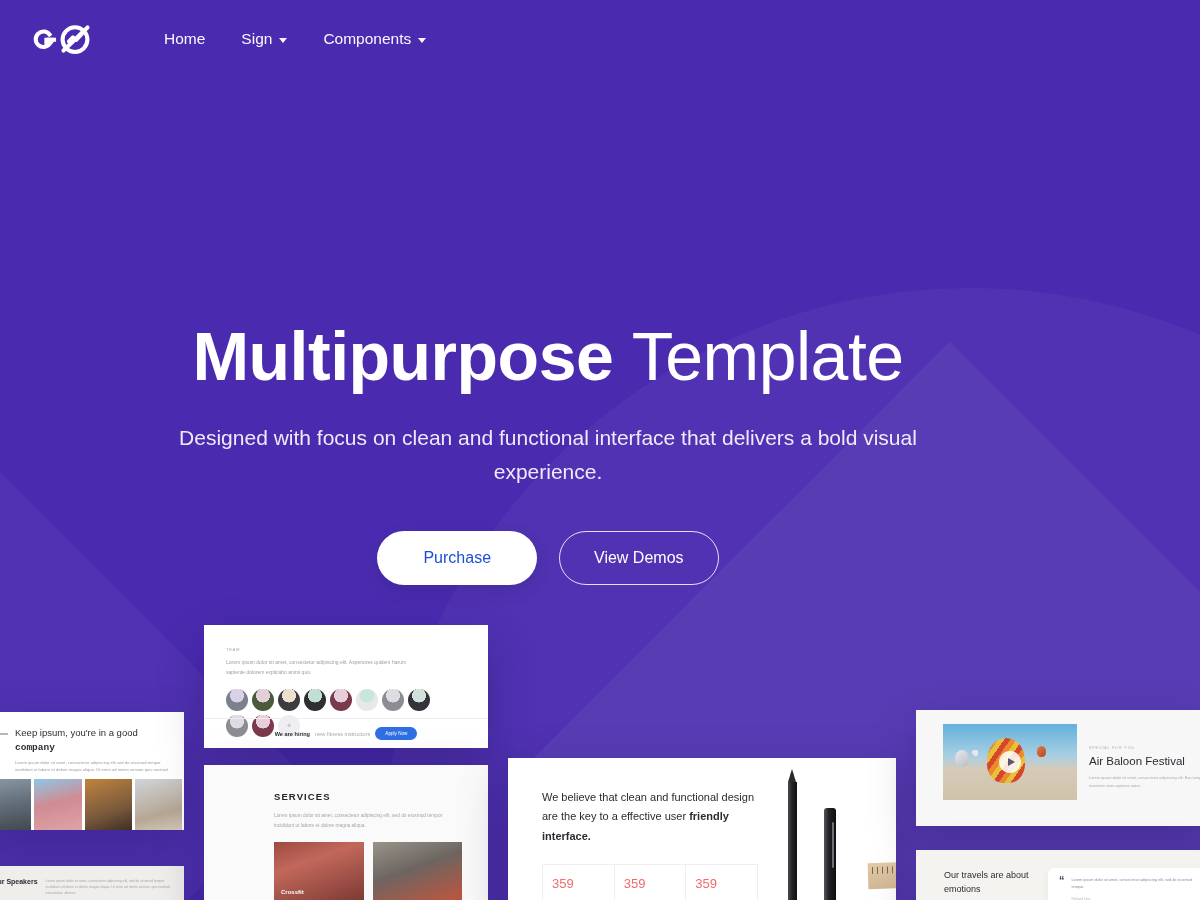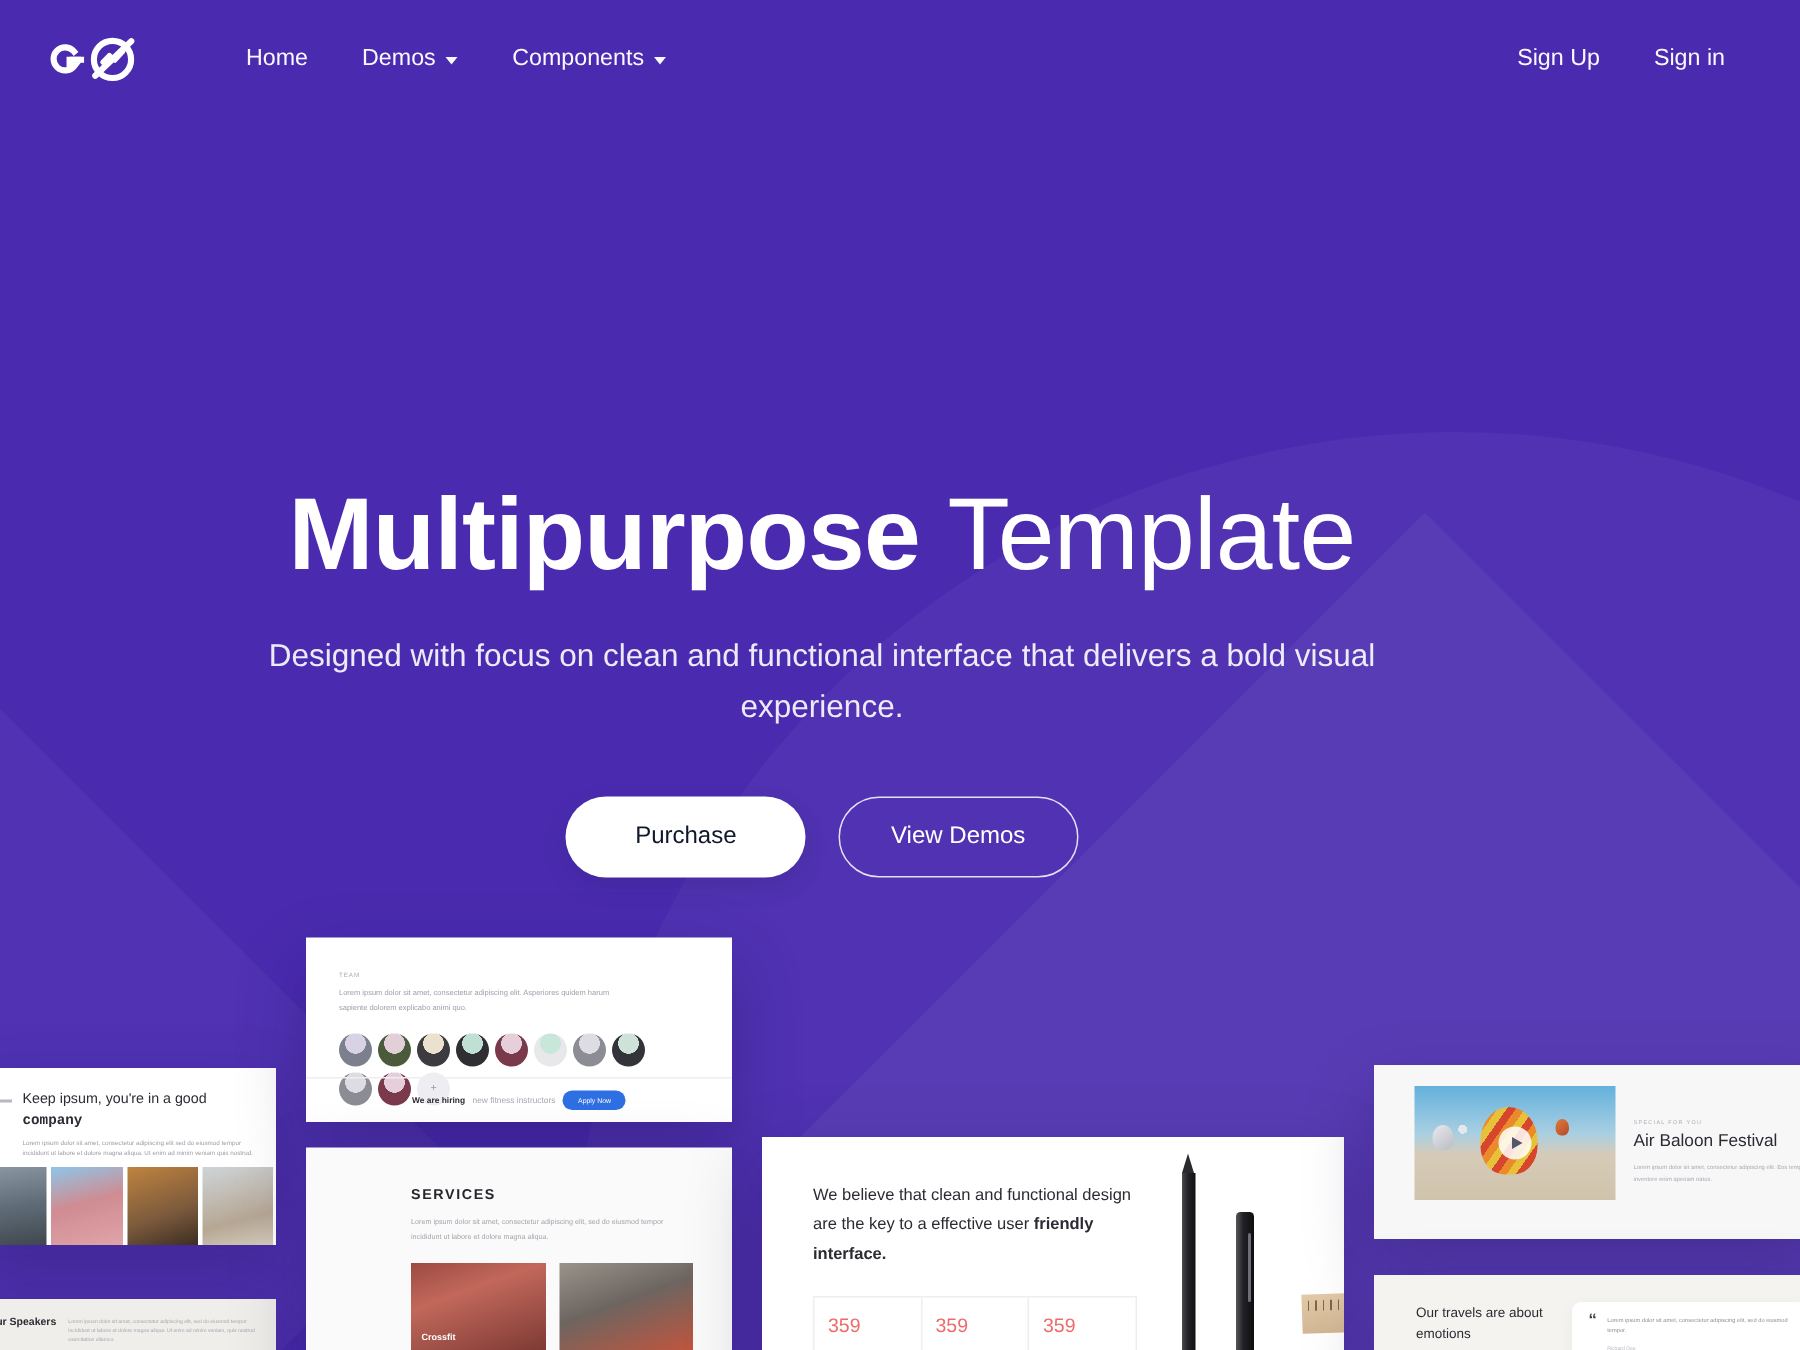"Demos" span { text: Demos -> Sign }
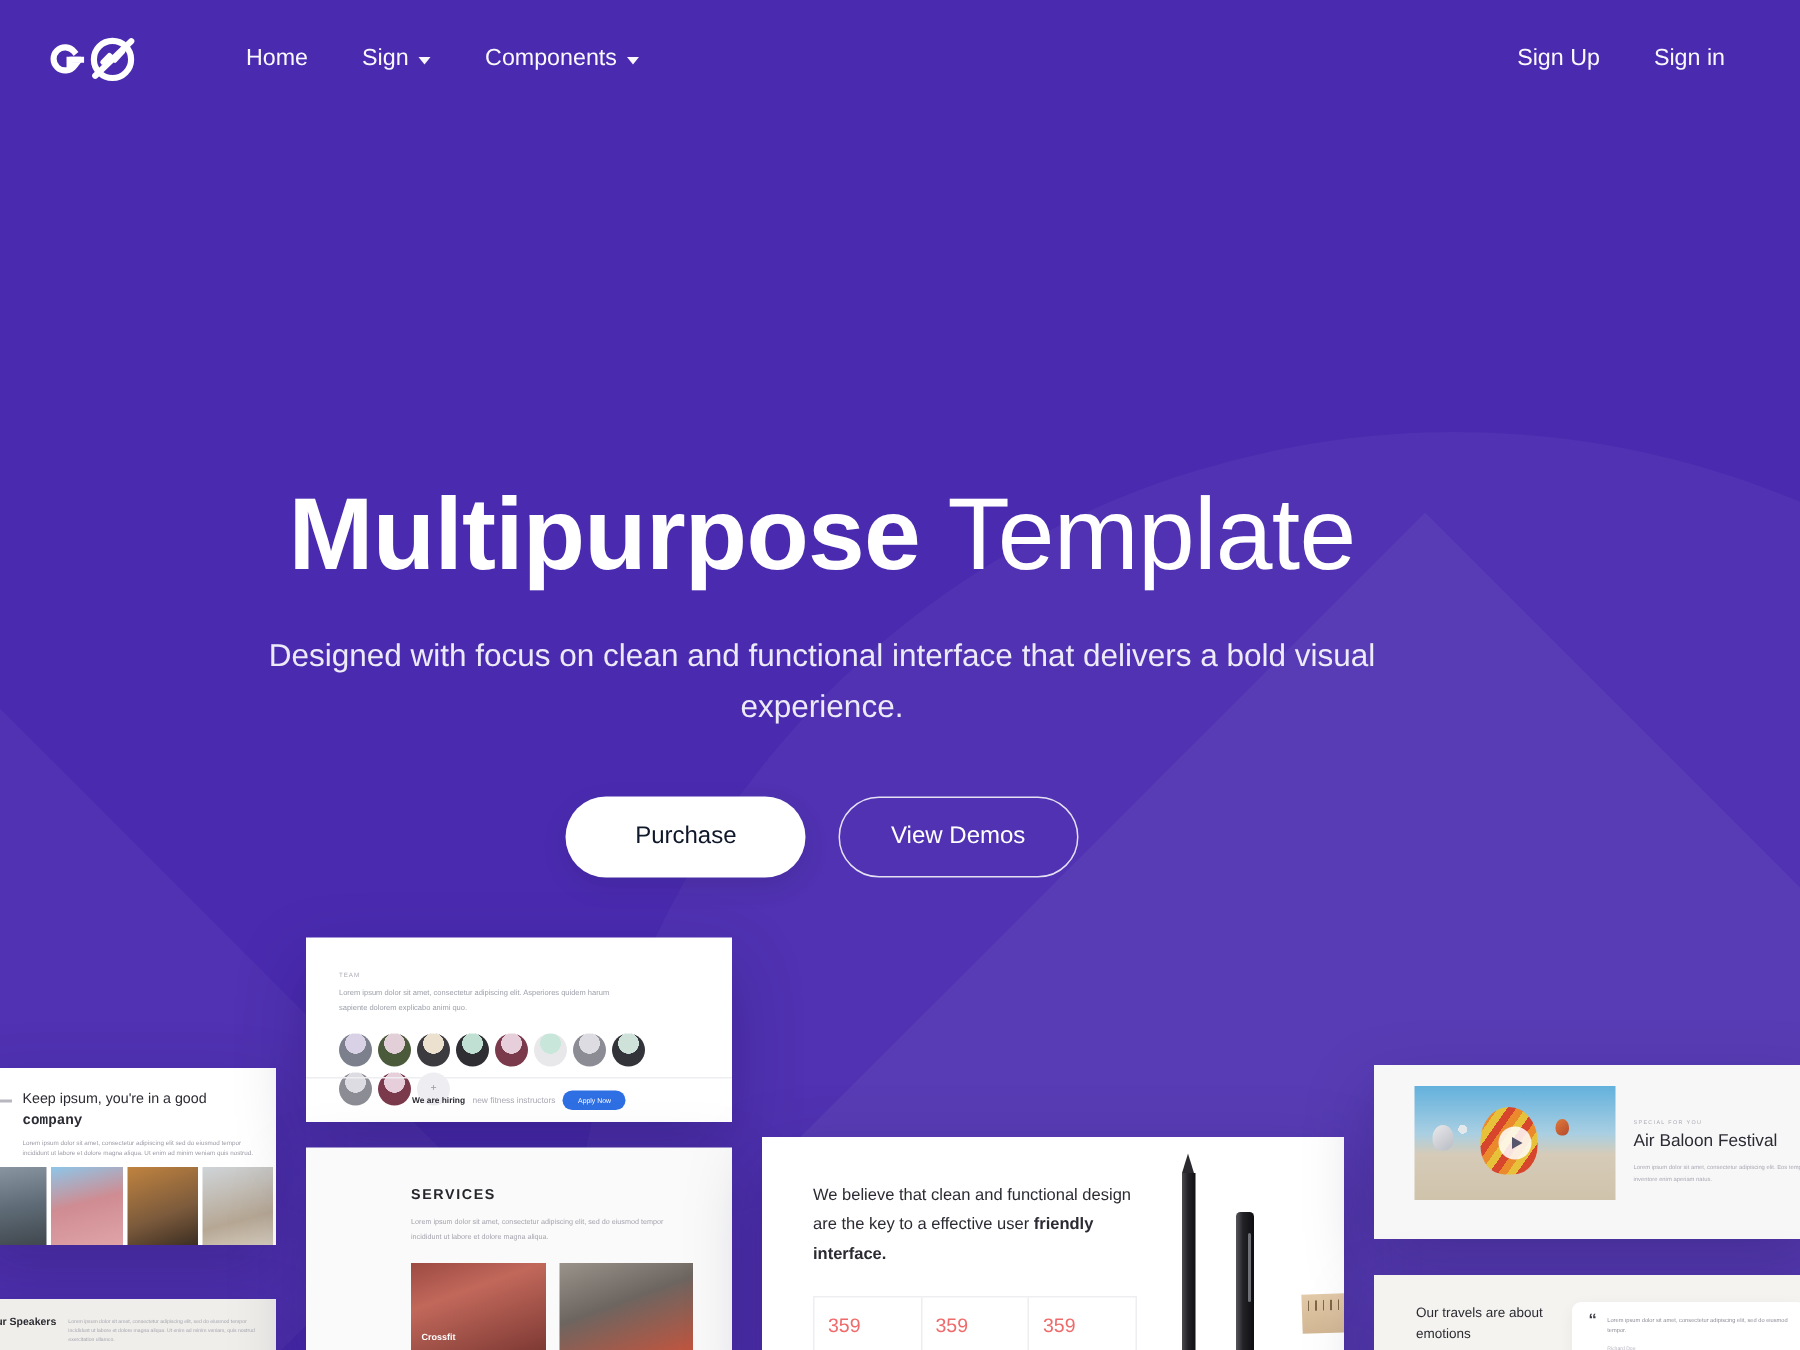"Sign Up" div.nav-right { html: <div> <a> <span>Sign Up</span> </a> <a> <span>Sign in</span> </a> </div> -> none }
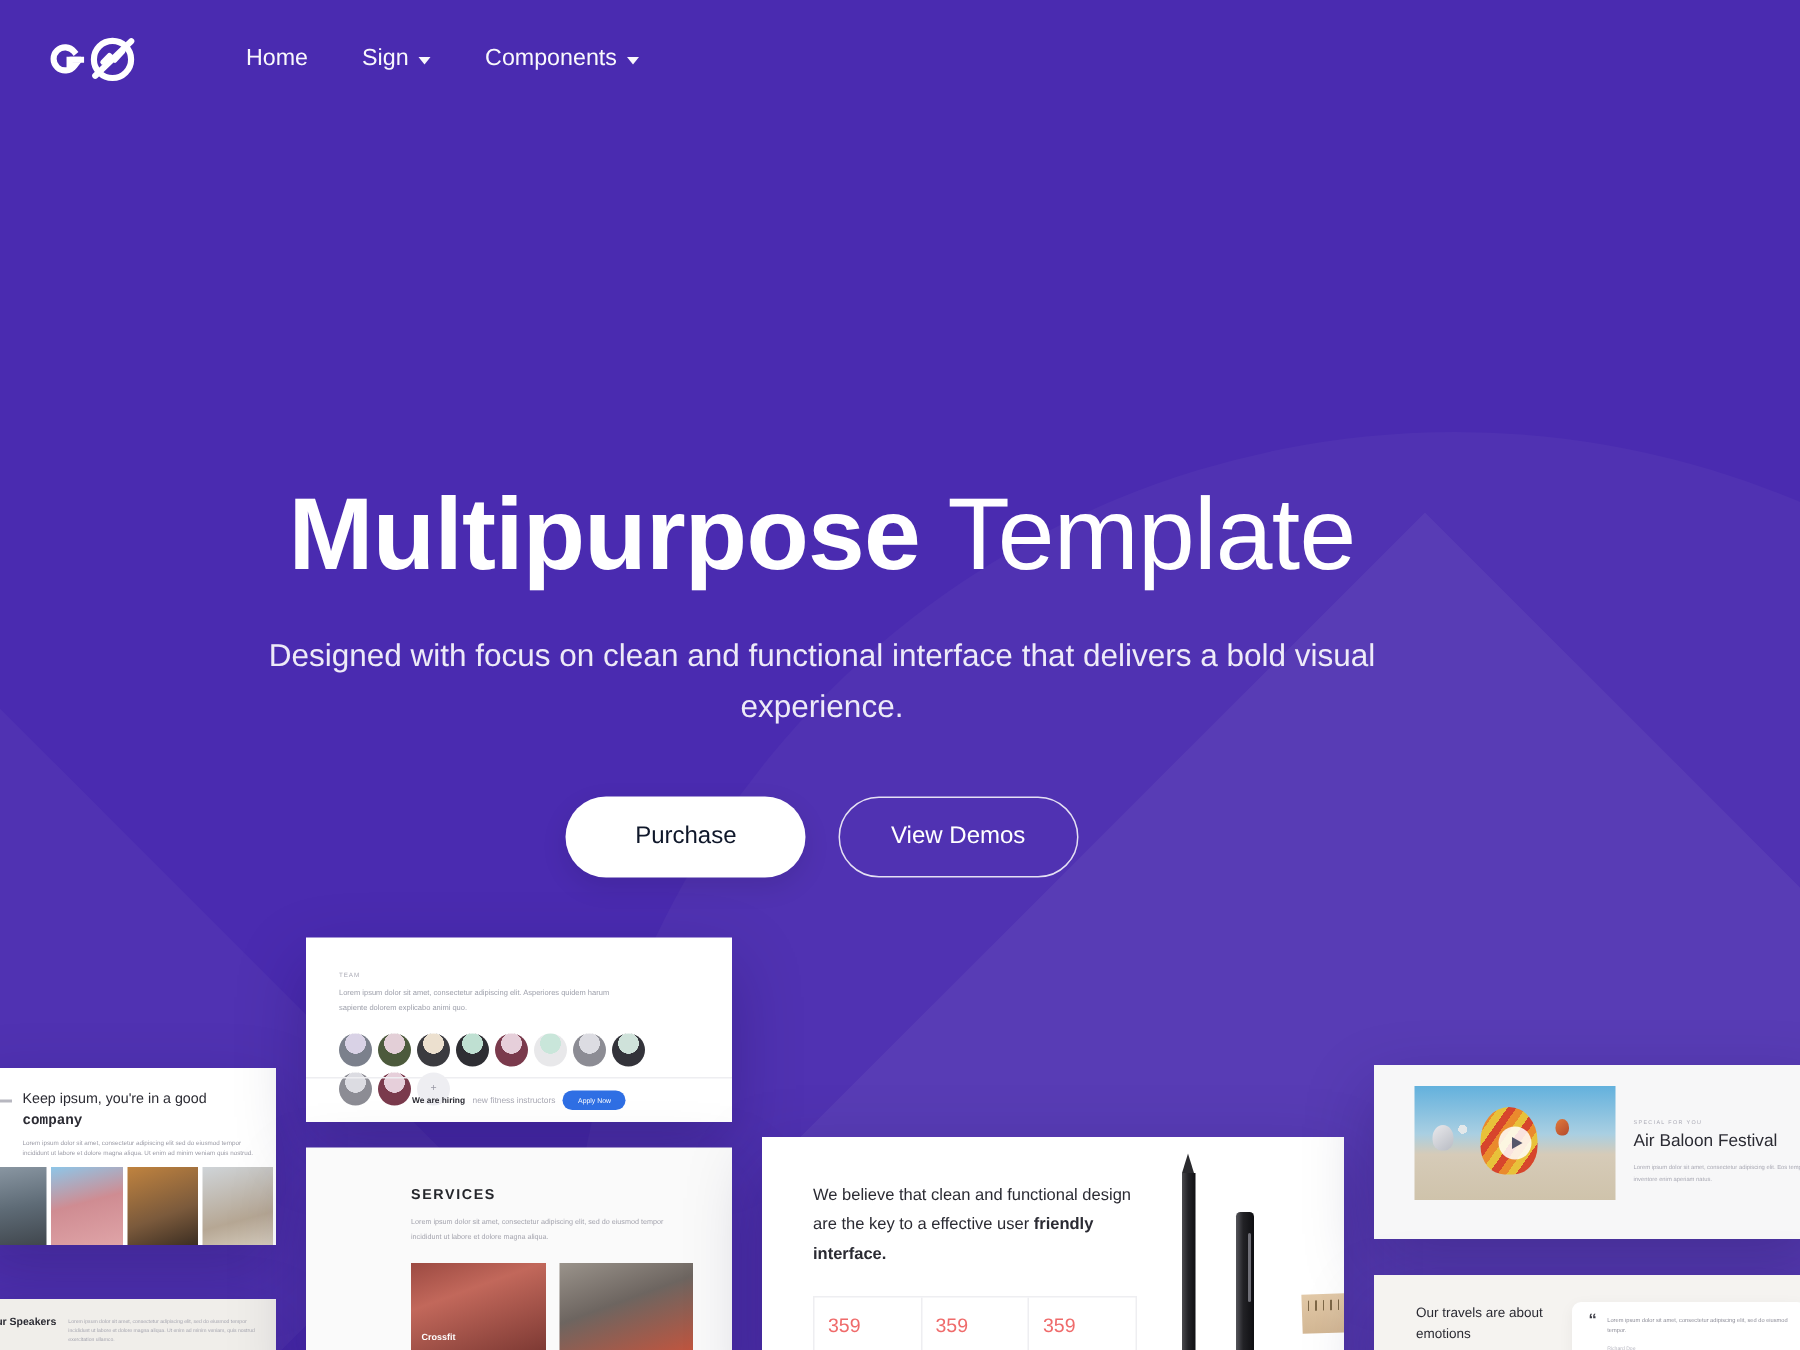"Purchase" .btn-primary { color: #0f172a -> #1d4ed8 }
